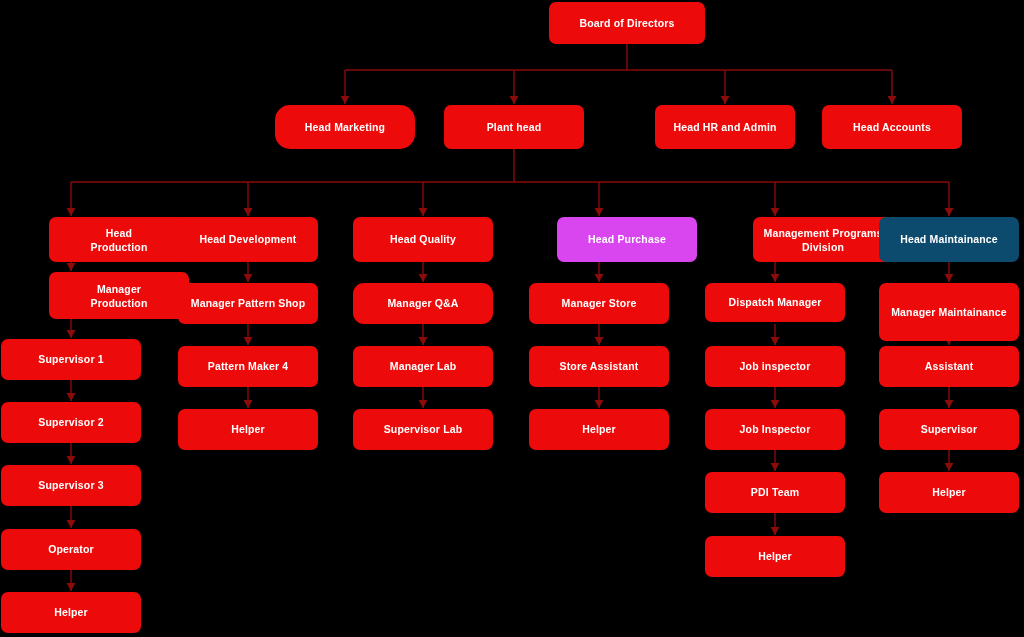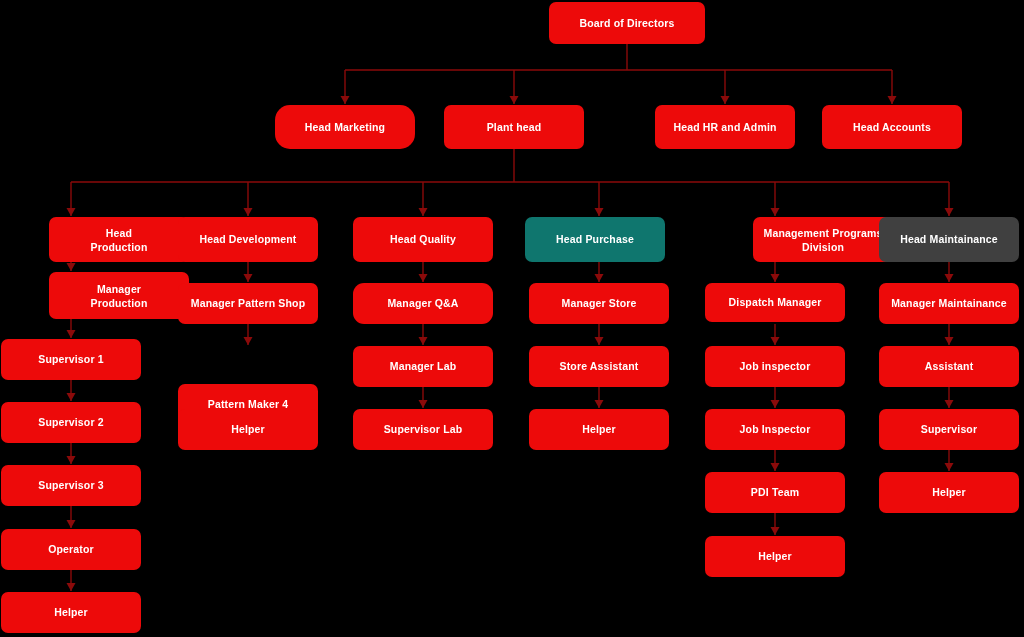"Head Purchase" div.node { background: #0f766e -> #d946ef; left: 525px -> 557px }
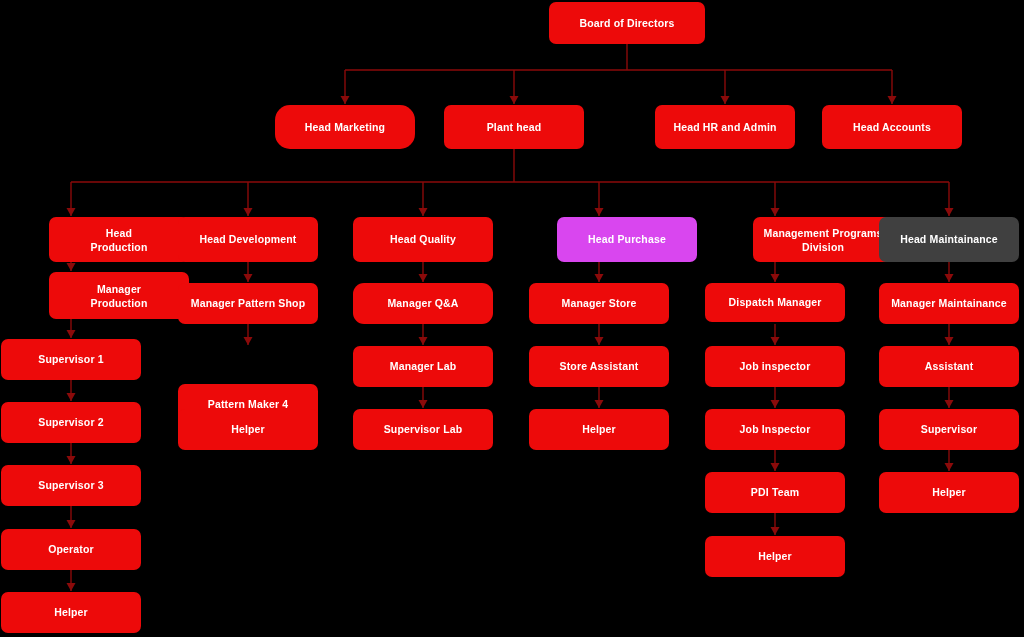"Head Maintainance" div.node { background: #404040 -> #0c4a6e }
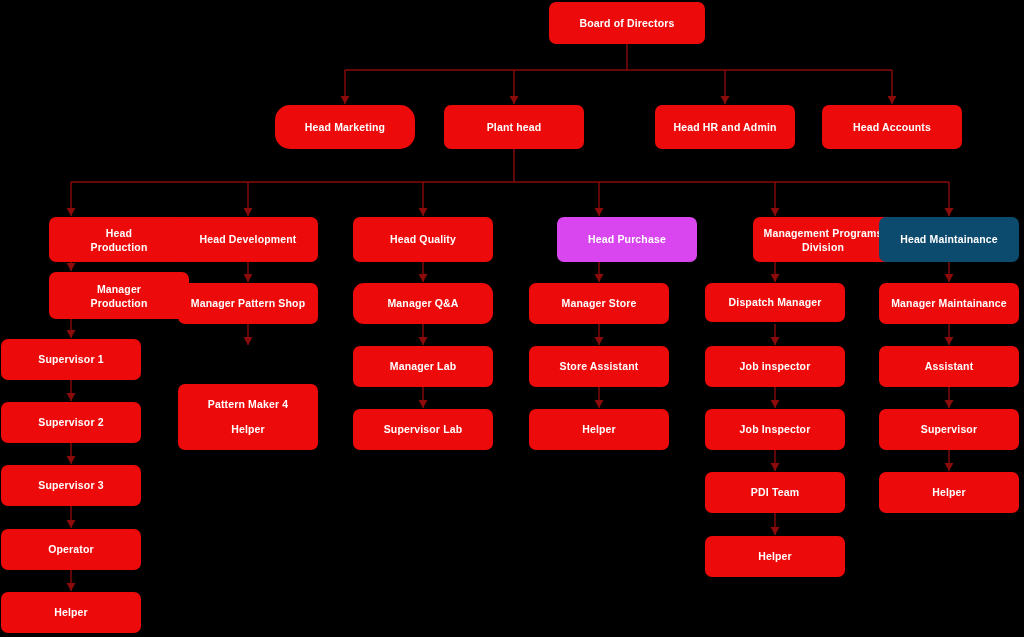"Manager Maintainance" div.node { height: 41px -> 58px }
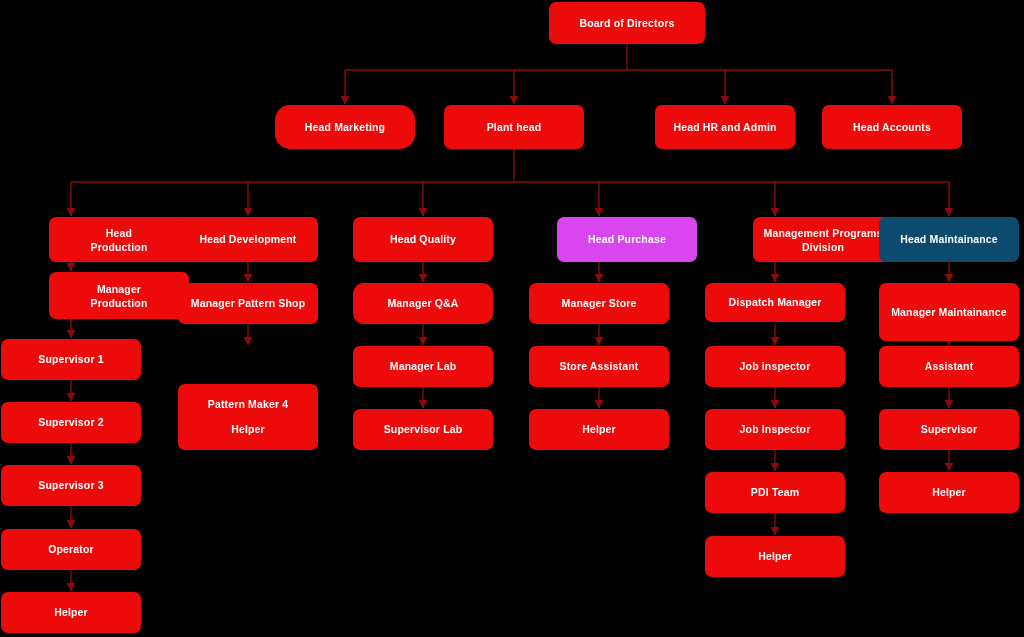"Pattern Maker 4" div.node { margin-top: 38px -> none }
